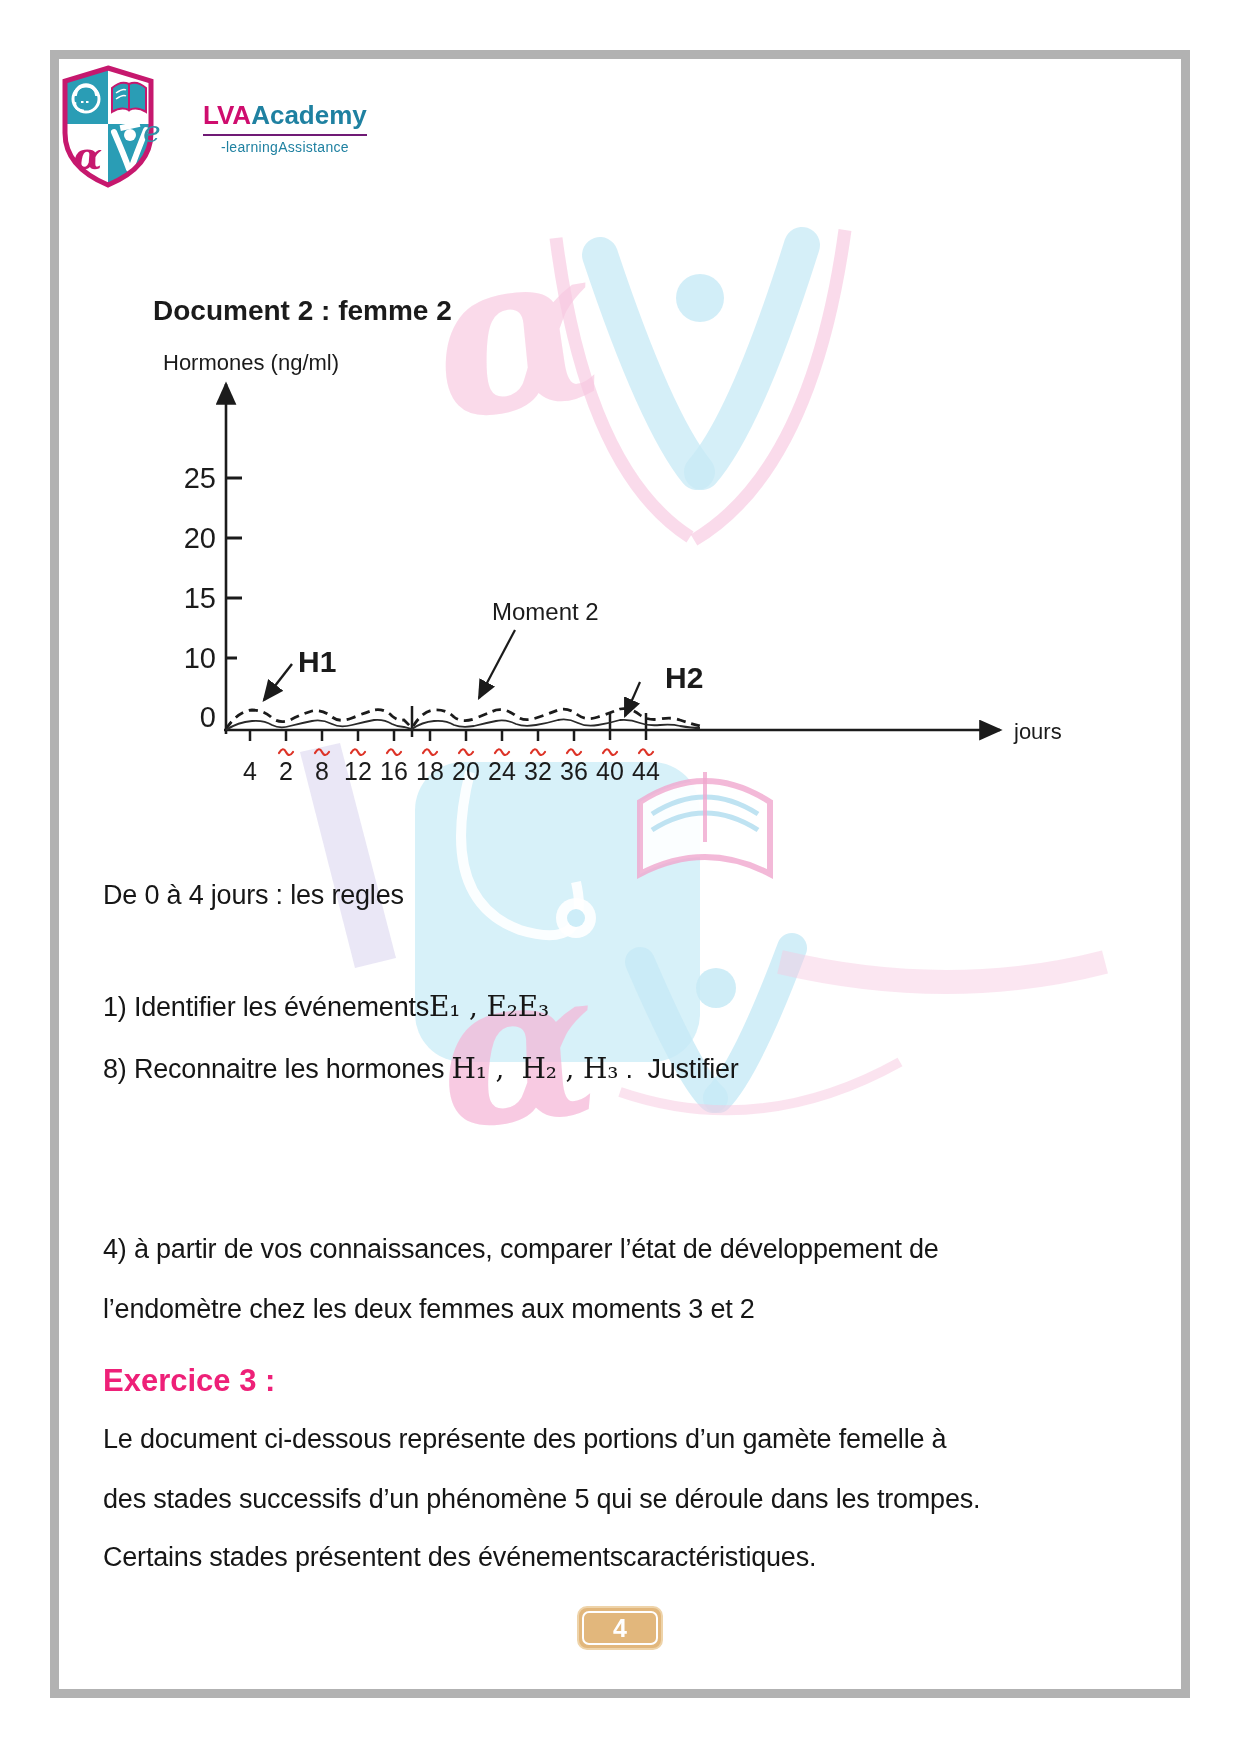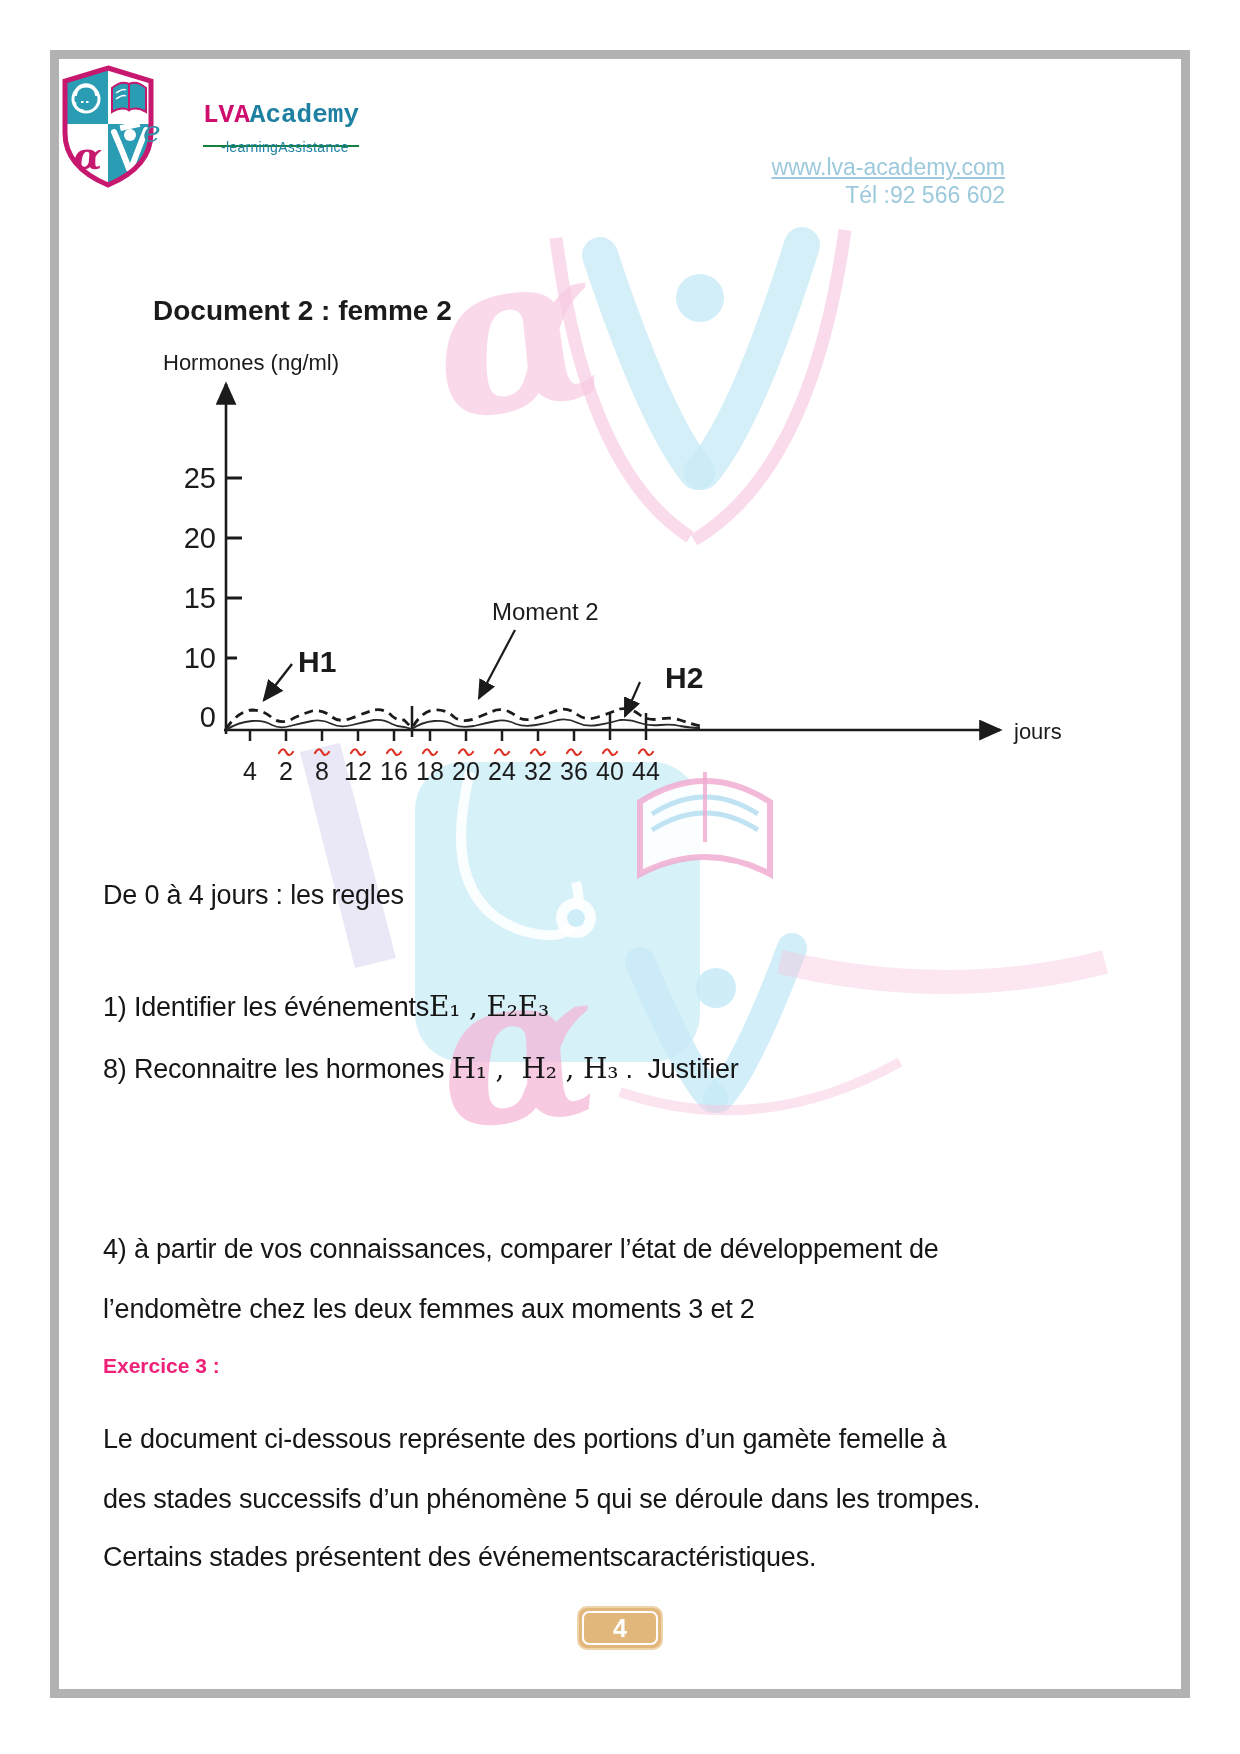"LVAAcademy" .brand { border-bottom: 2px solid #15803d -> 2px solid #701a75; font-family: Liberation Mono, monospace -> none; padding-bottom: 15px -> 3px }
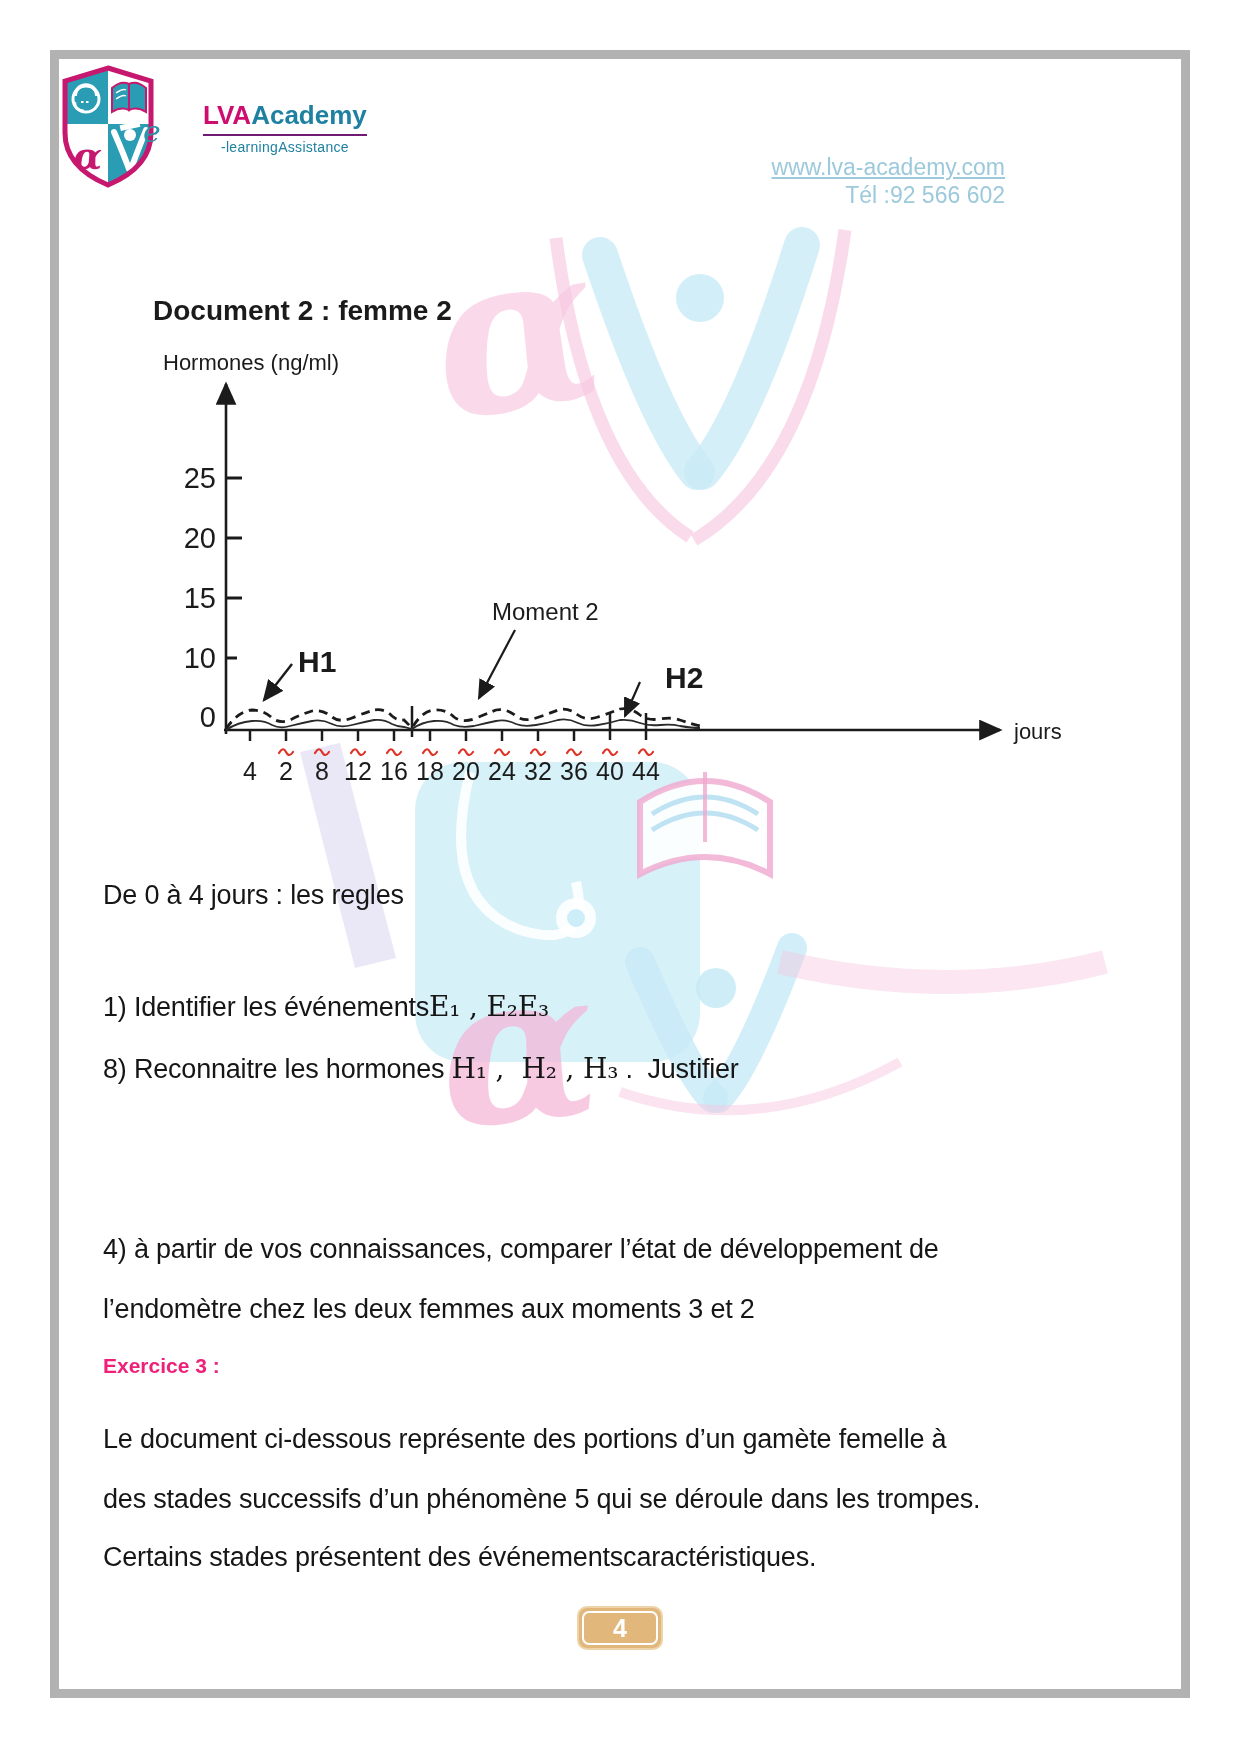"www.lva-academy.com" div.contact { html: <div> <span>www.lva-academy.com</span> <span>Tél :92 566 602</span> </div> -> none }
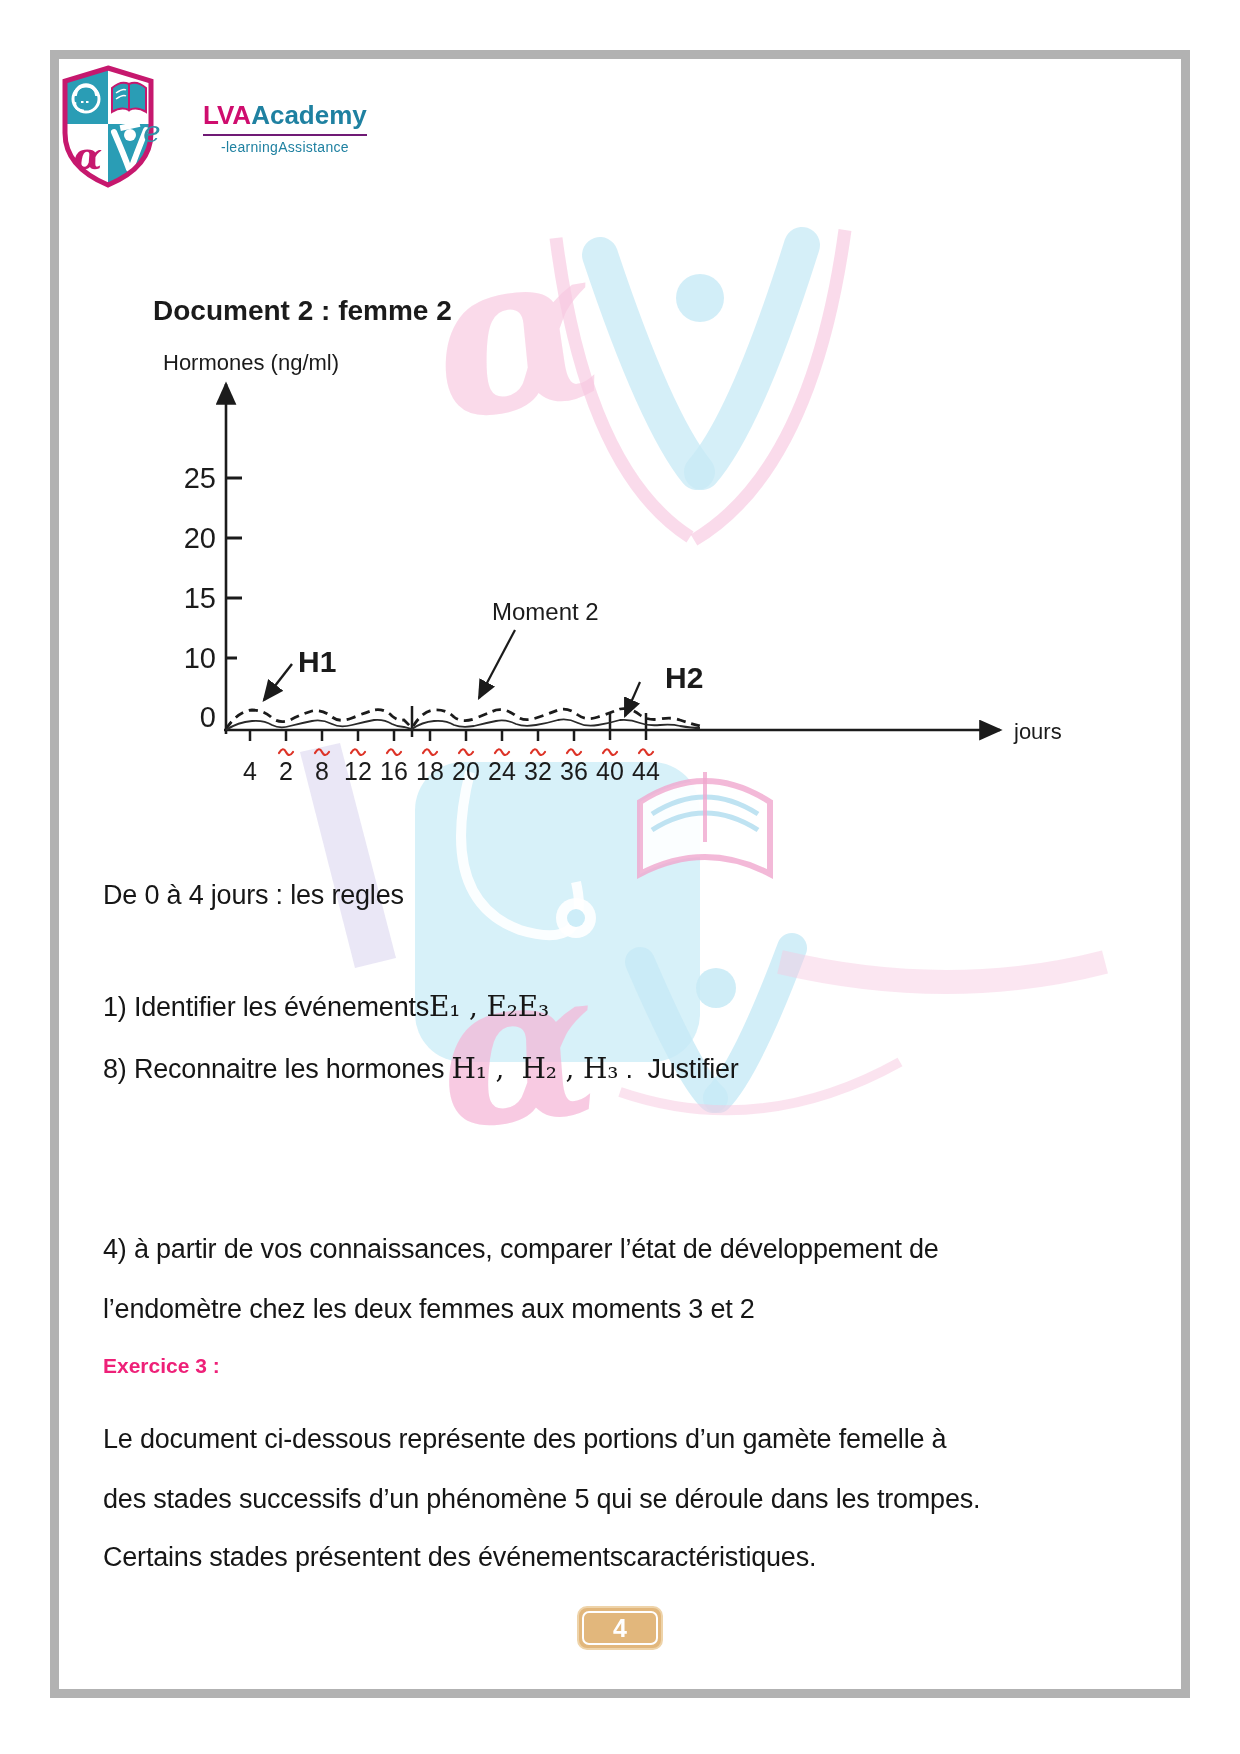"Exercice 3 :" .heading { font-size: 21px -> 31px; margin-top: none -> 9px }
